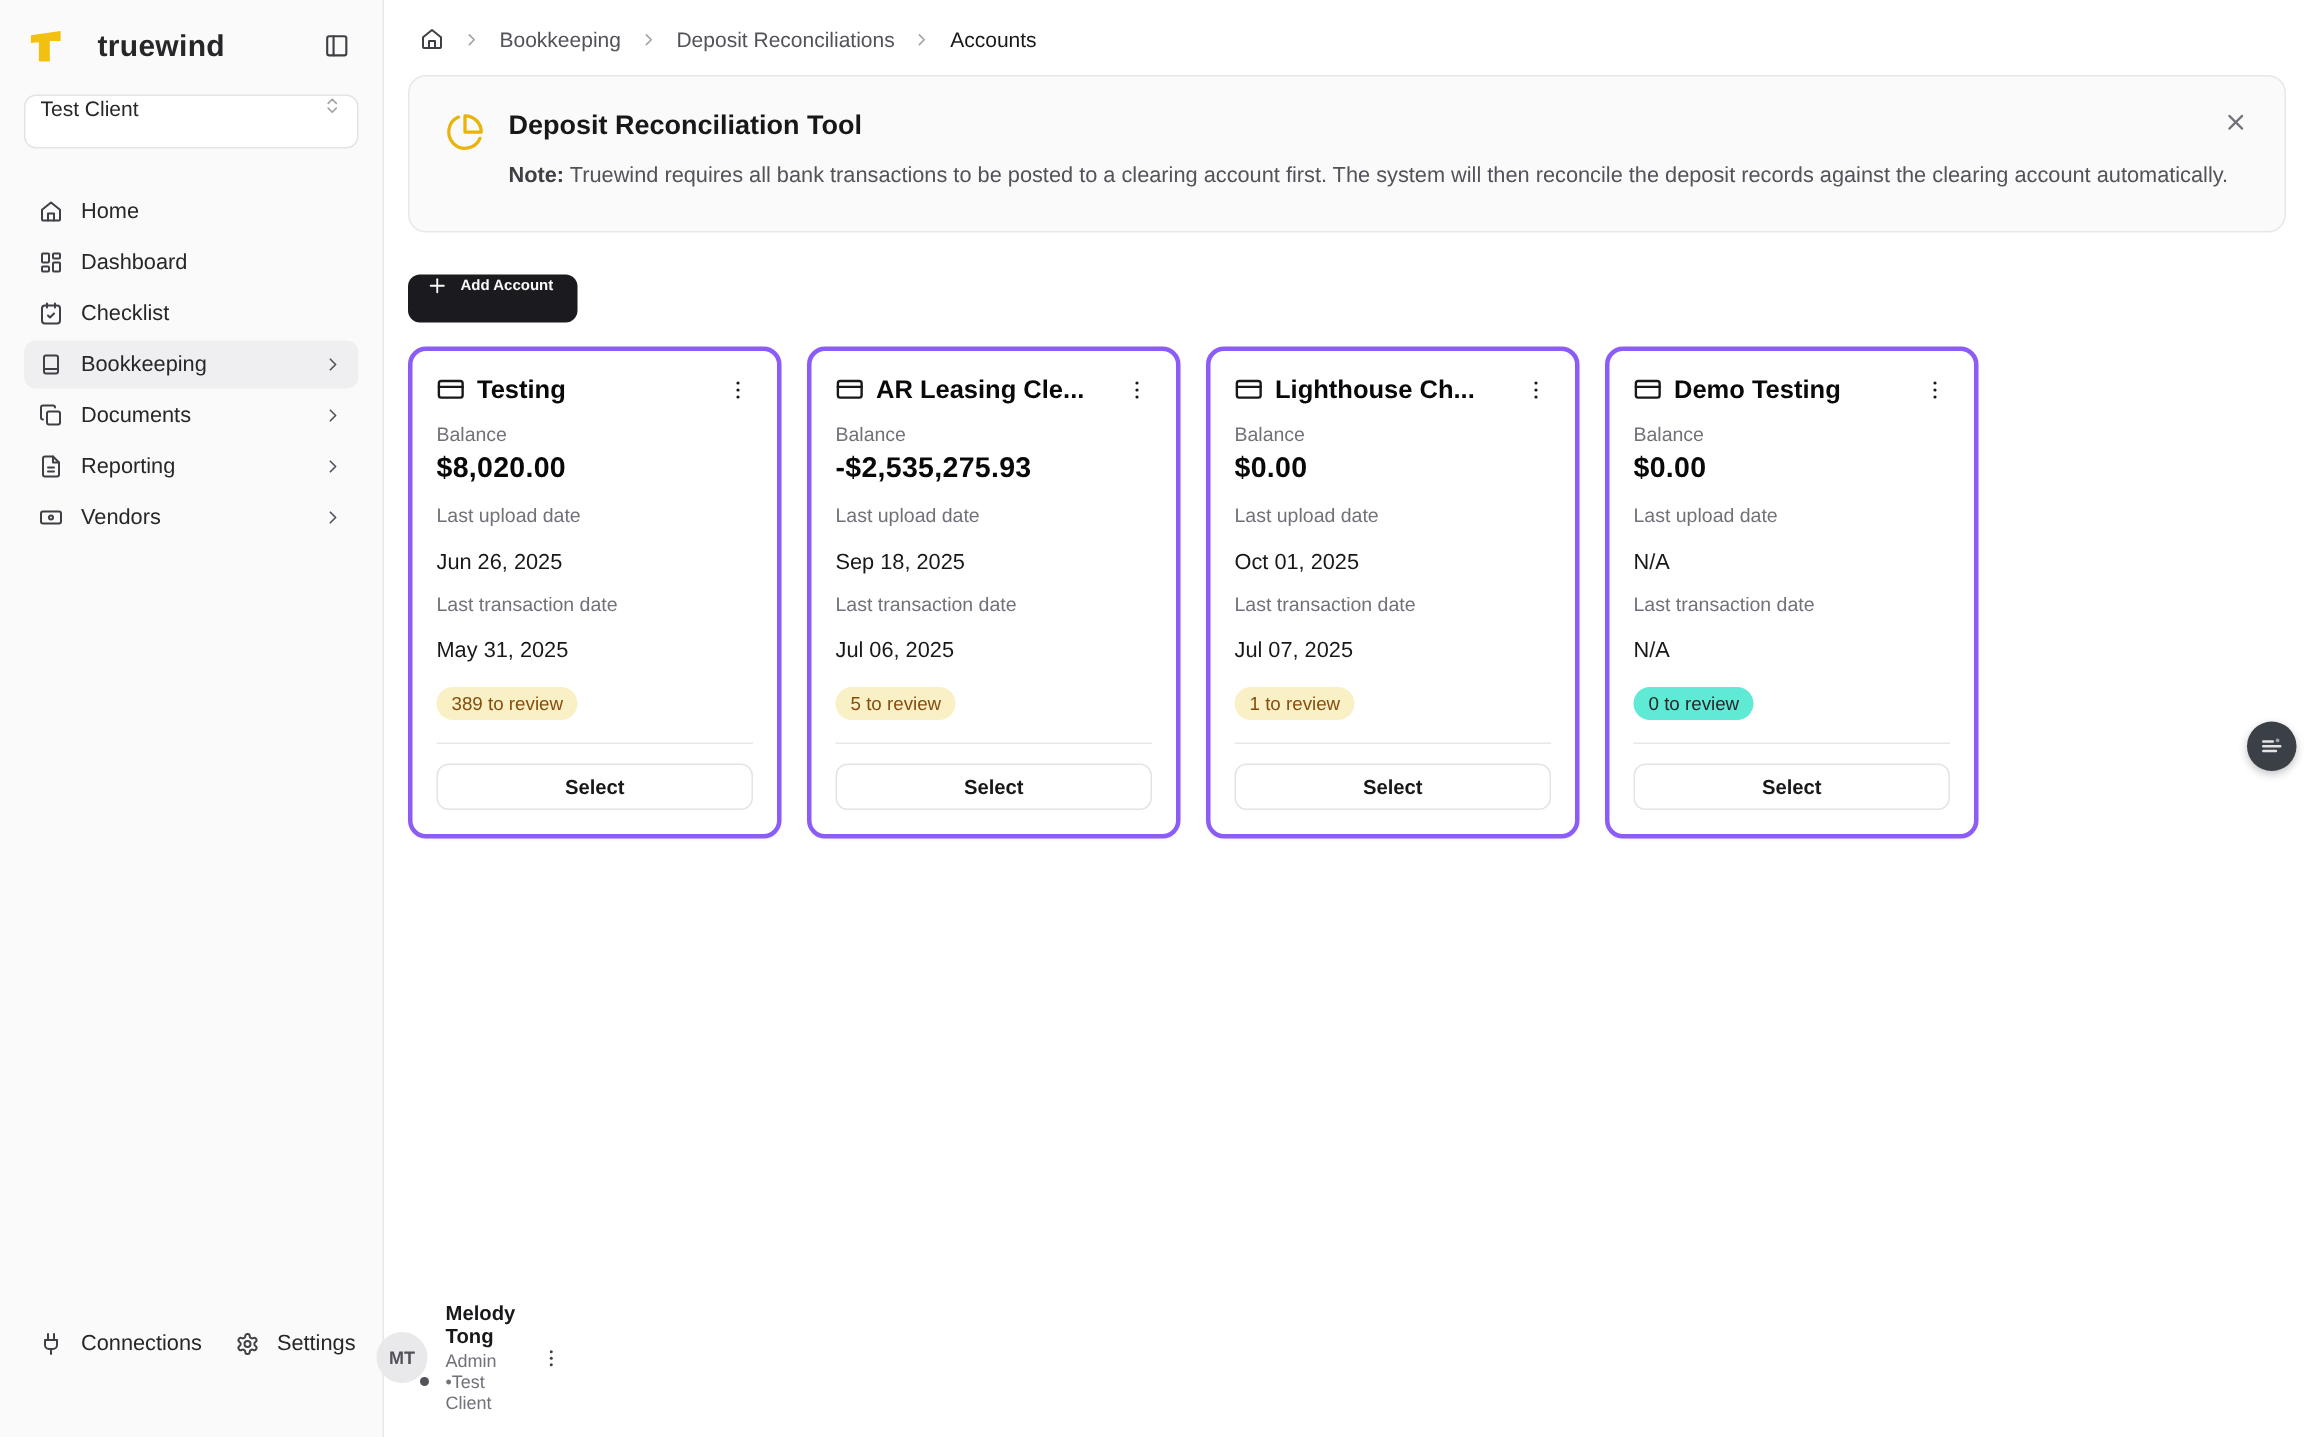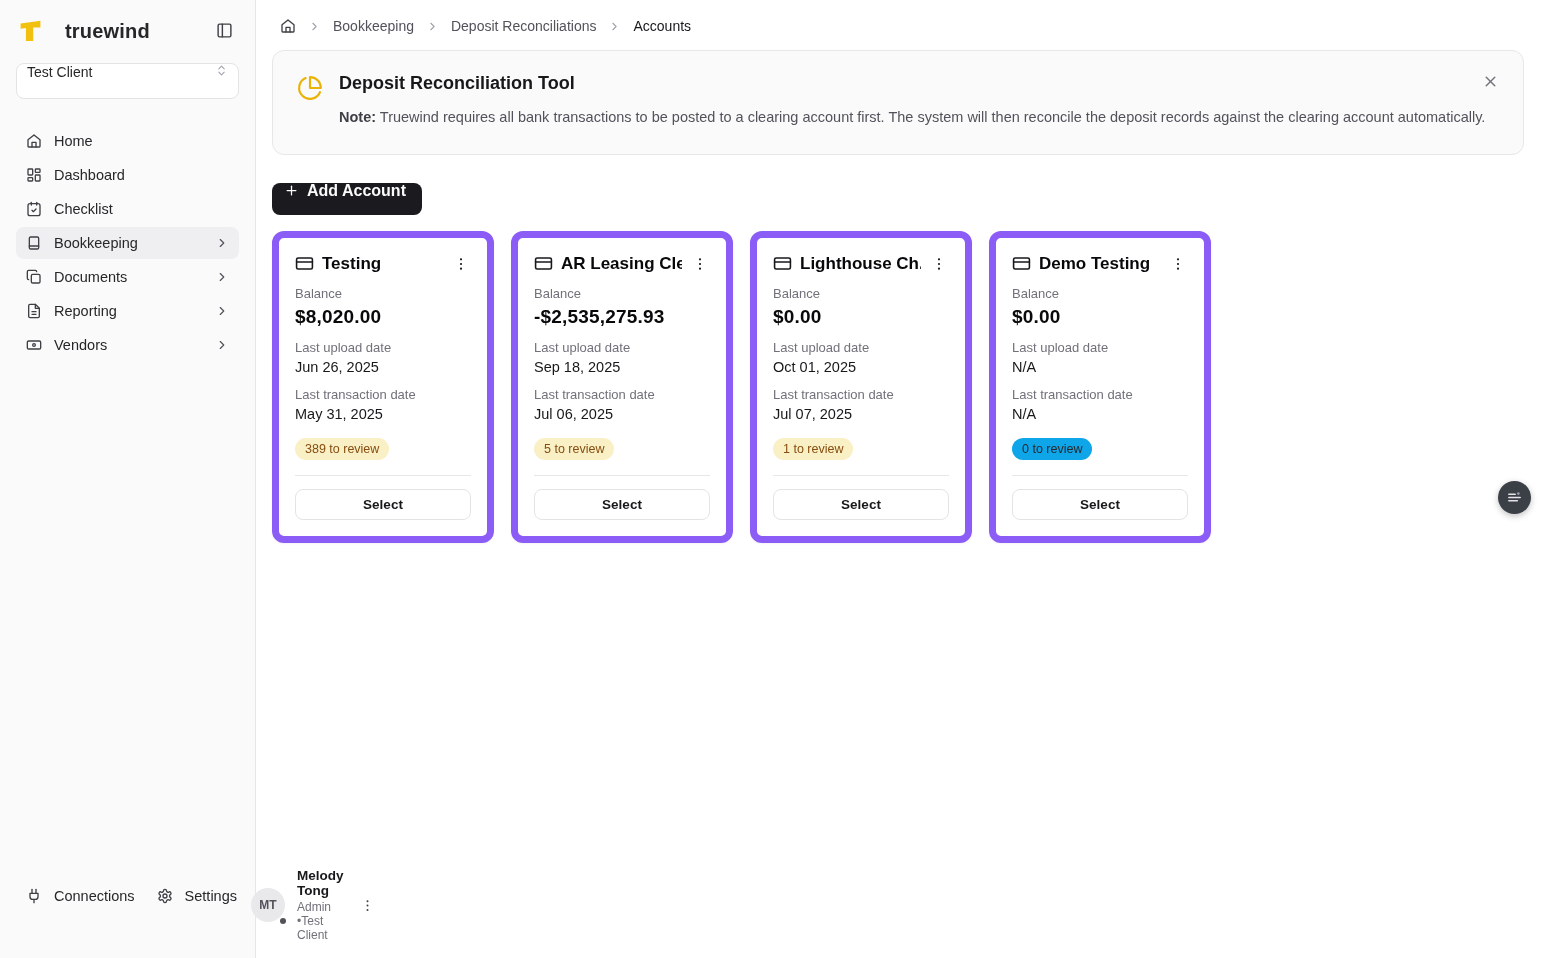"Add Account" .btn-dark { font-size: 16px -> 10px }
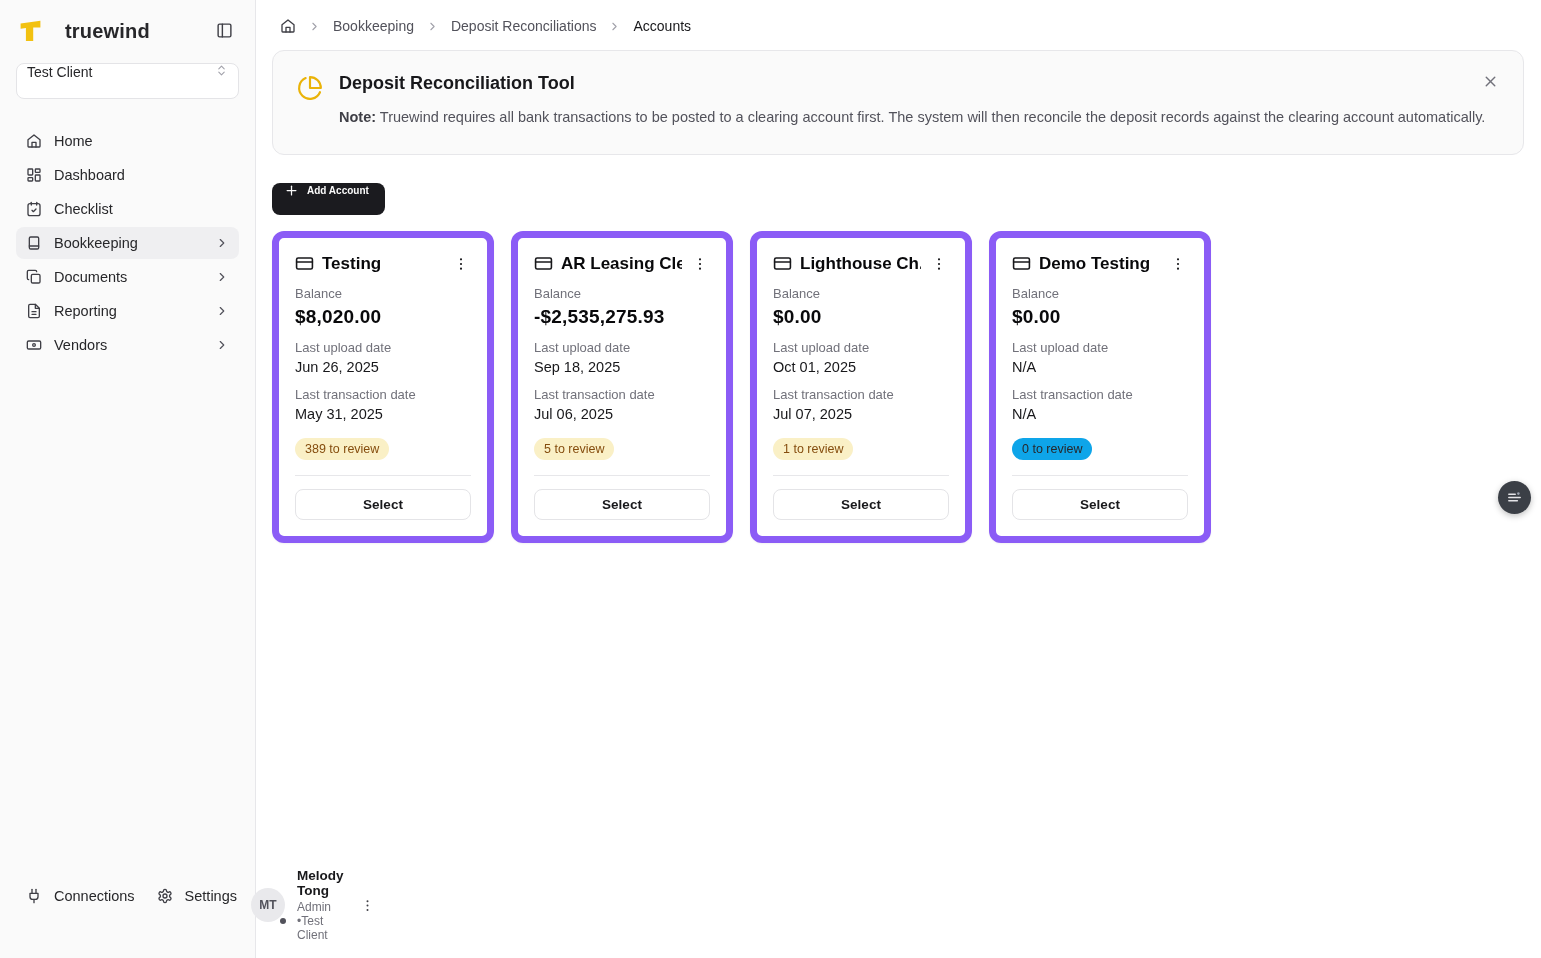"Testing" .card { border: 7px solid #8b5cf6 -> 3px solid #8b5cf6; width: 222px -> 249px }
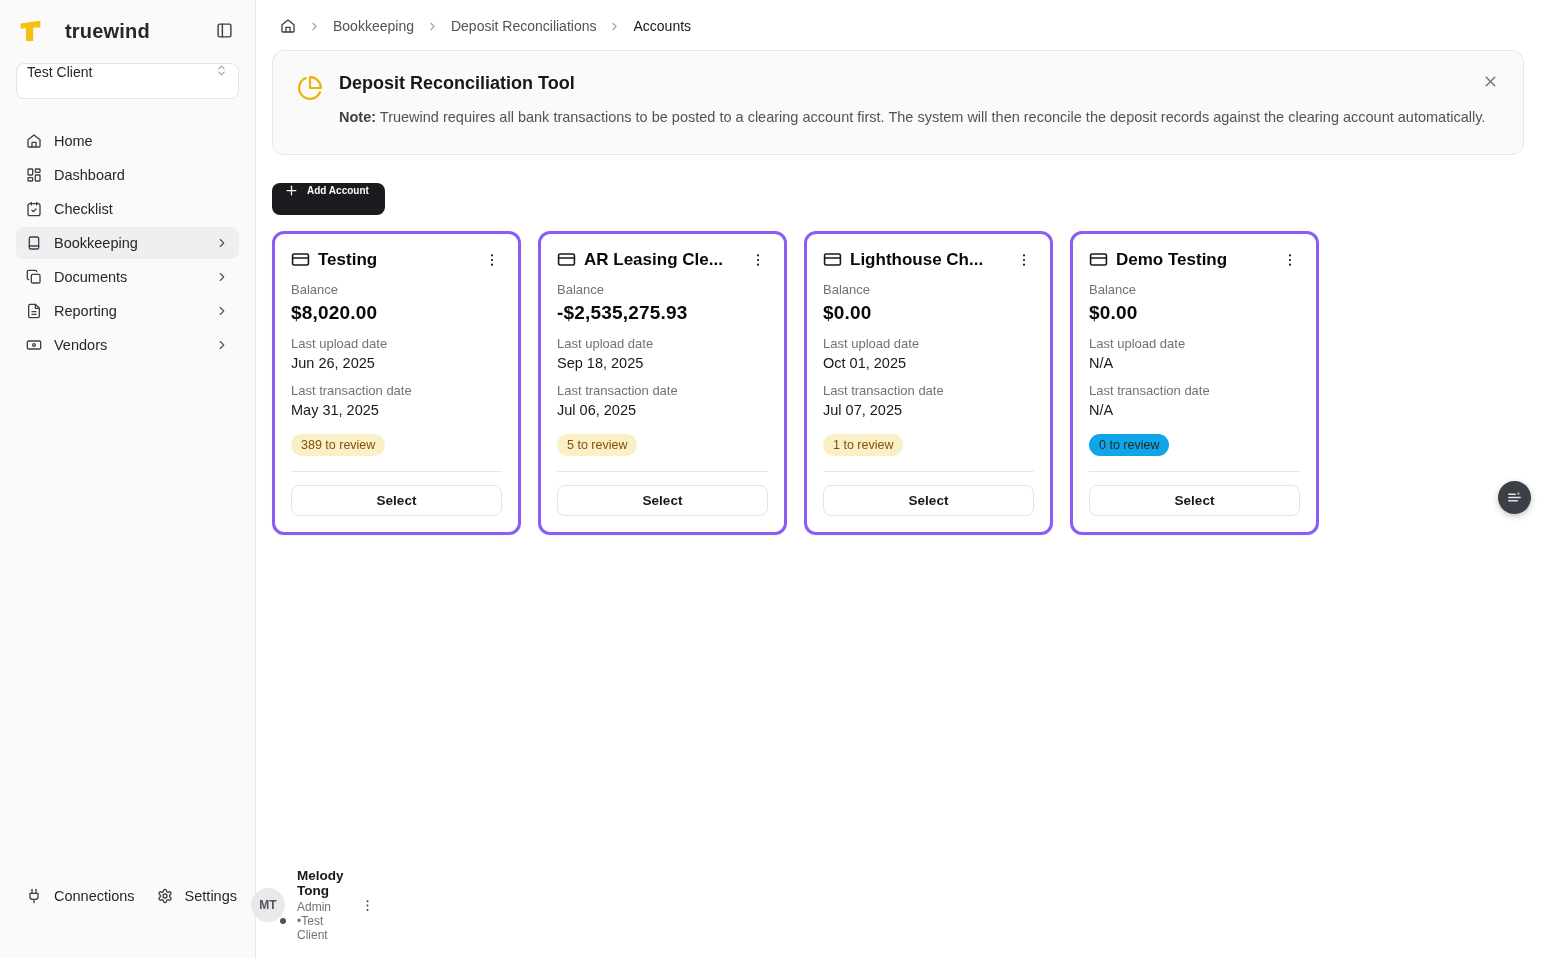"Jun 26, 2025" .field-value { margin-top: 4px -> 16px }
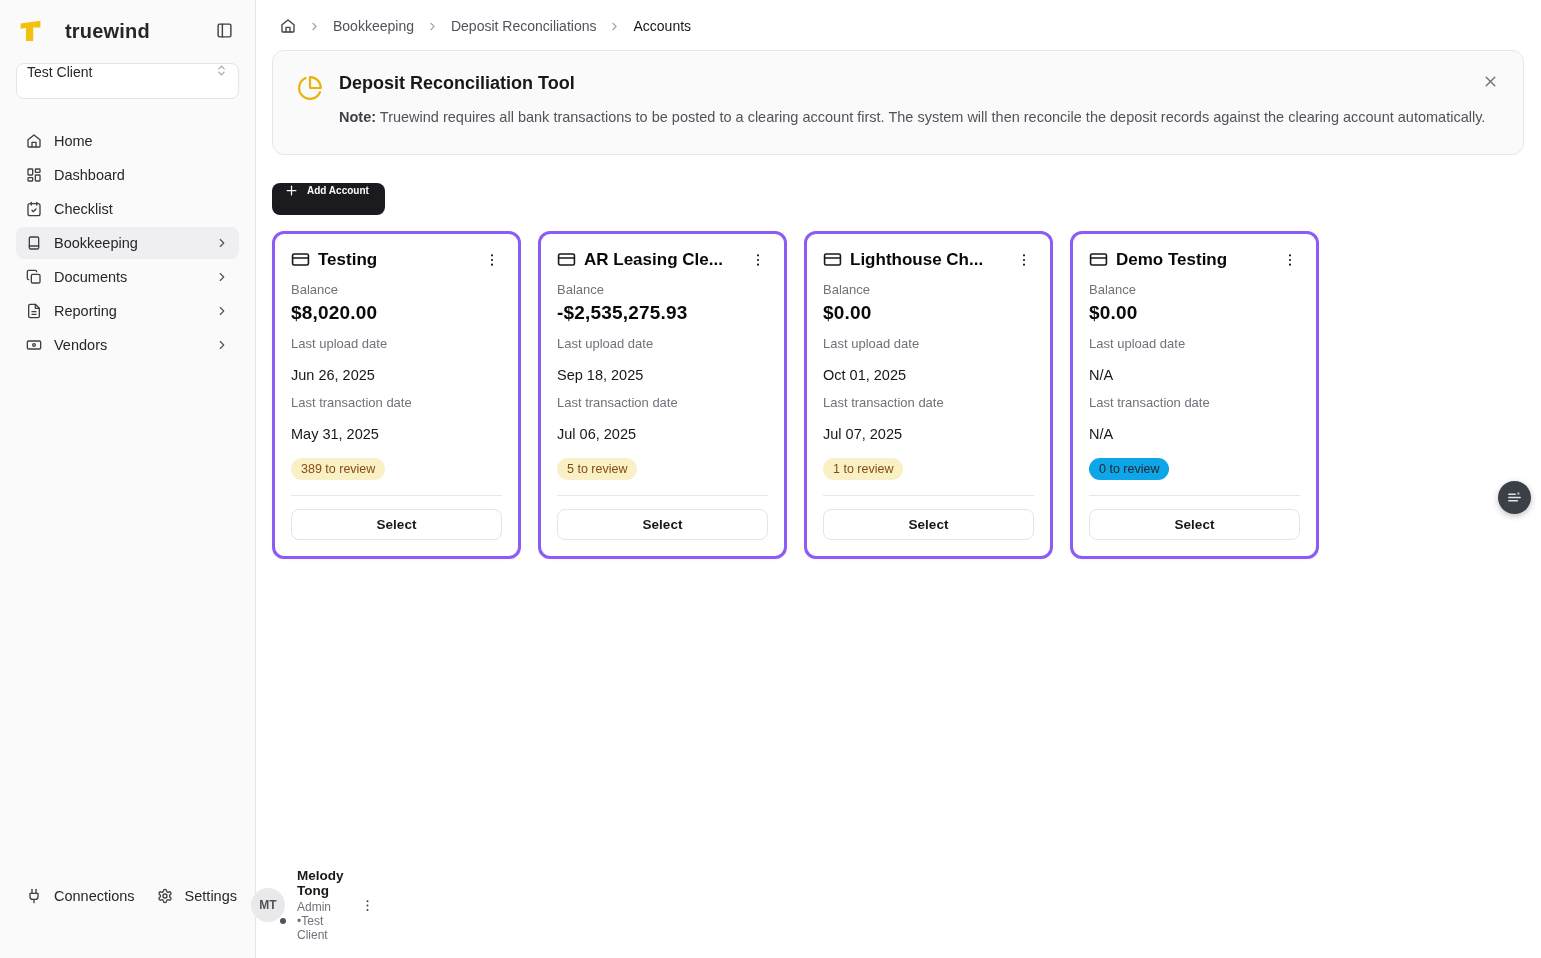"0 to review" .badge[data-variant="neutral"] { background: #0ea5e9 -> #5eead4 }
